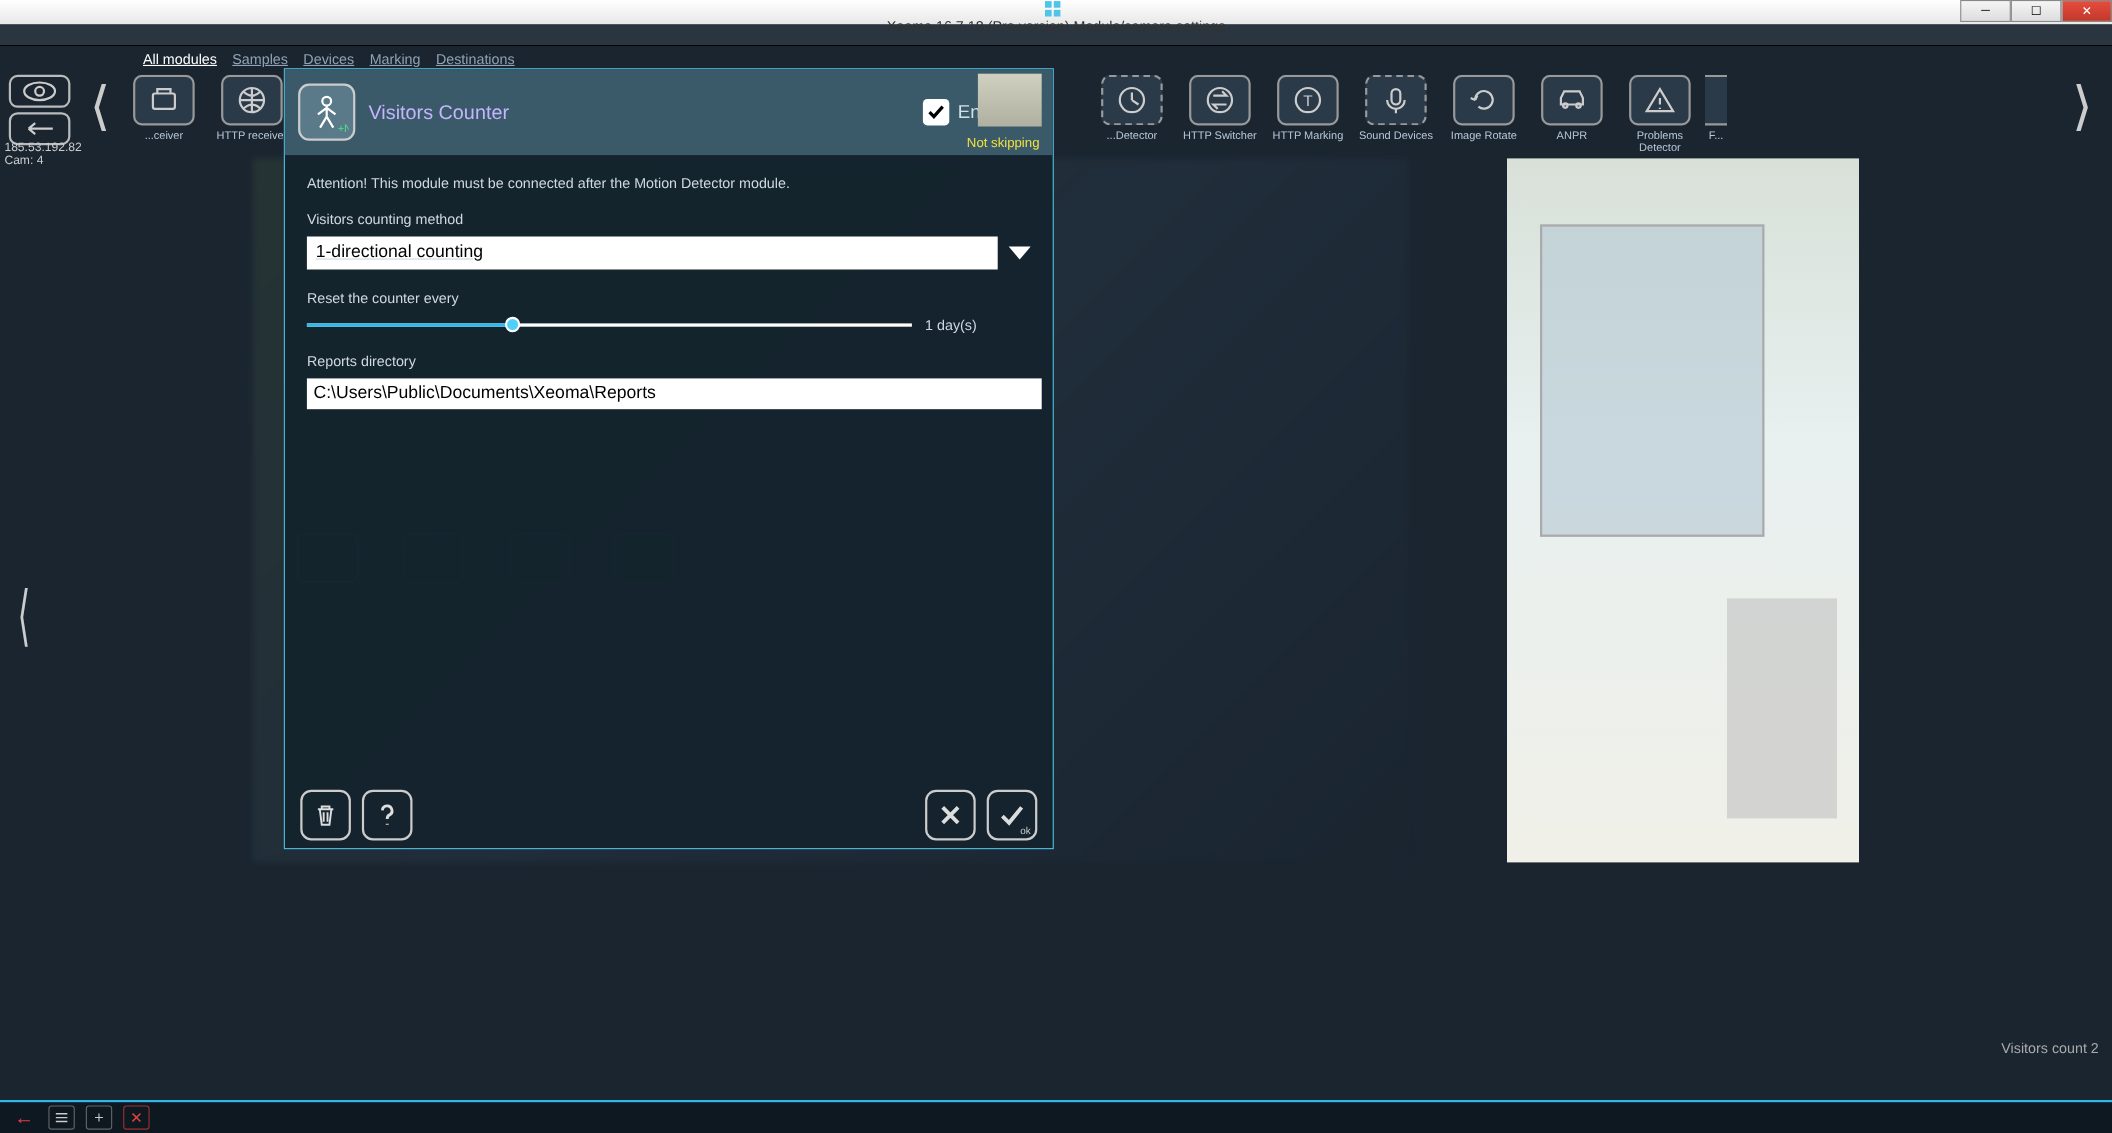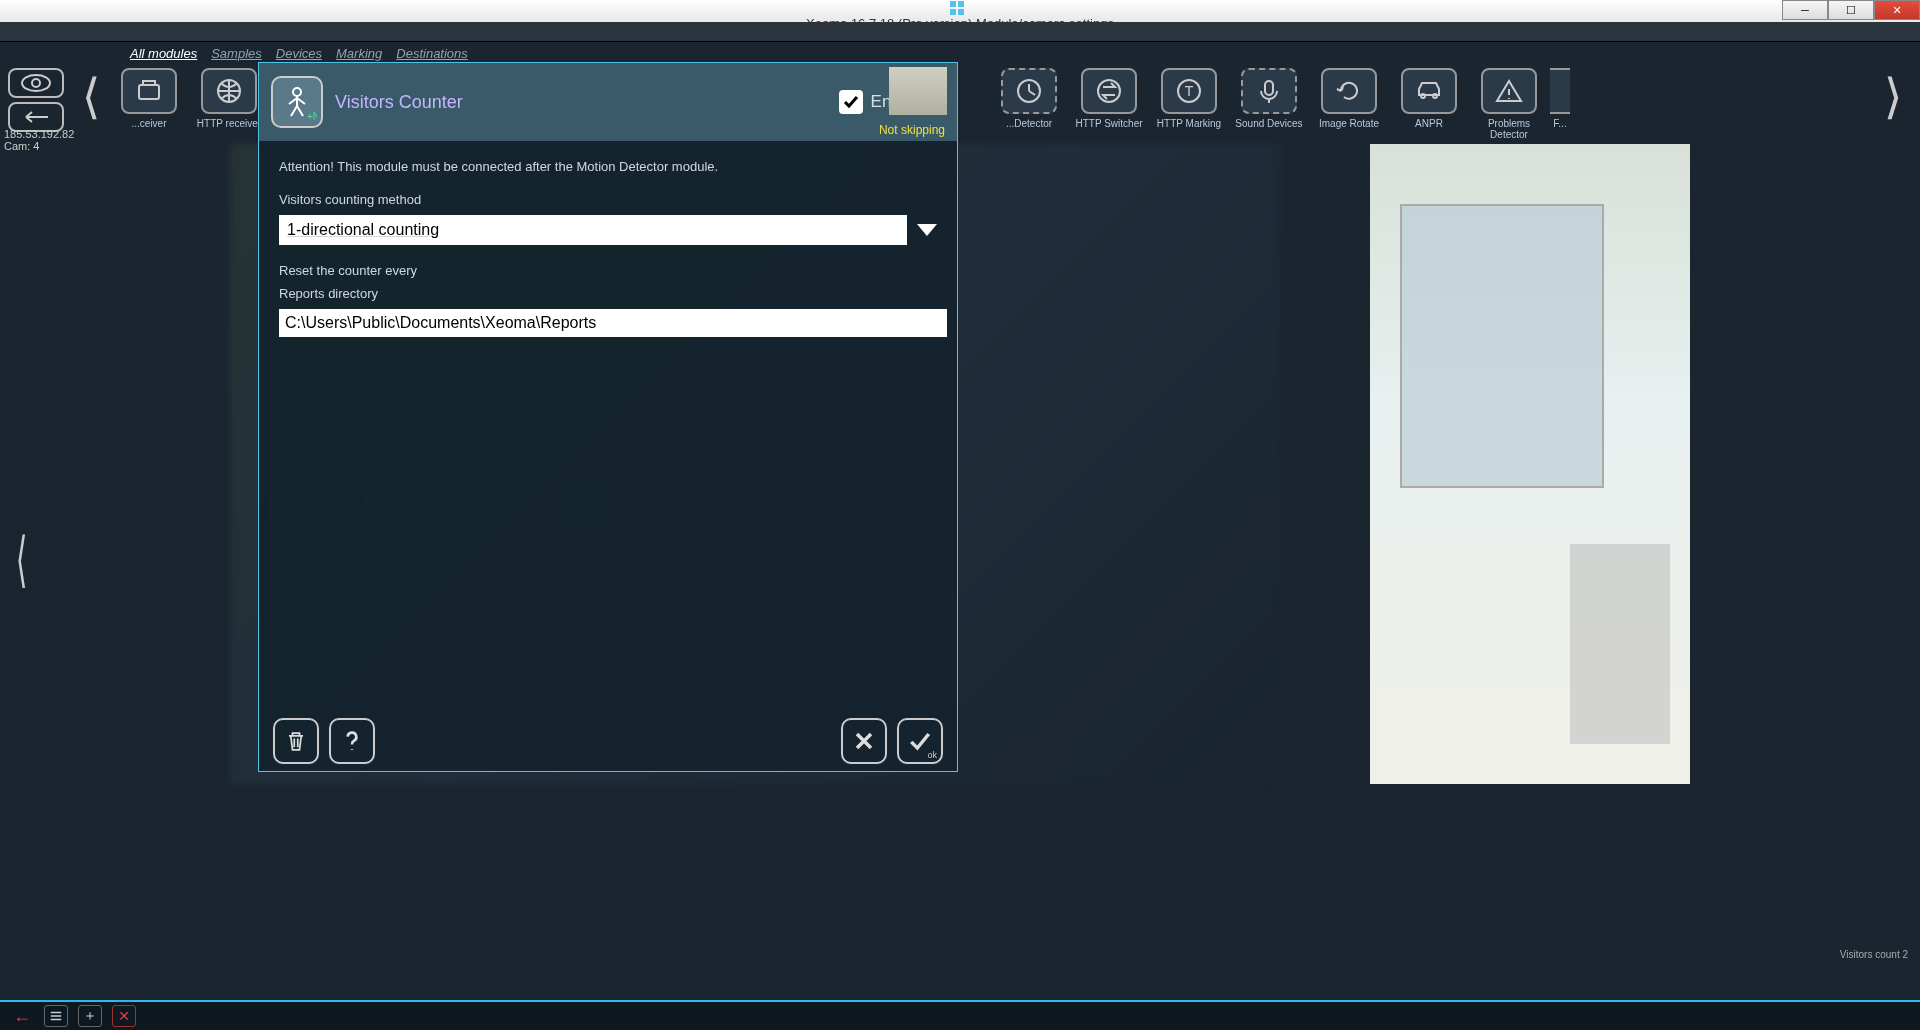"All modules" .menubar a { font-style: italic -> none }
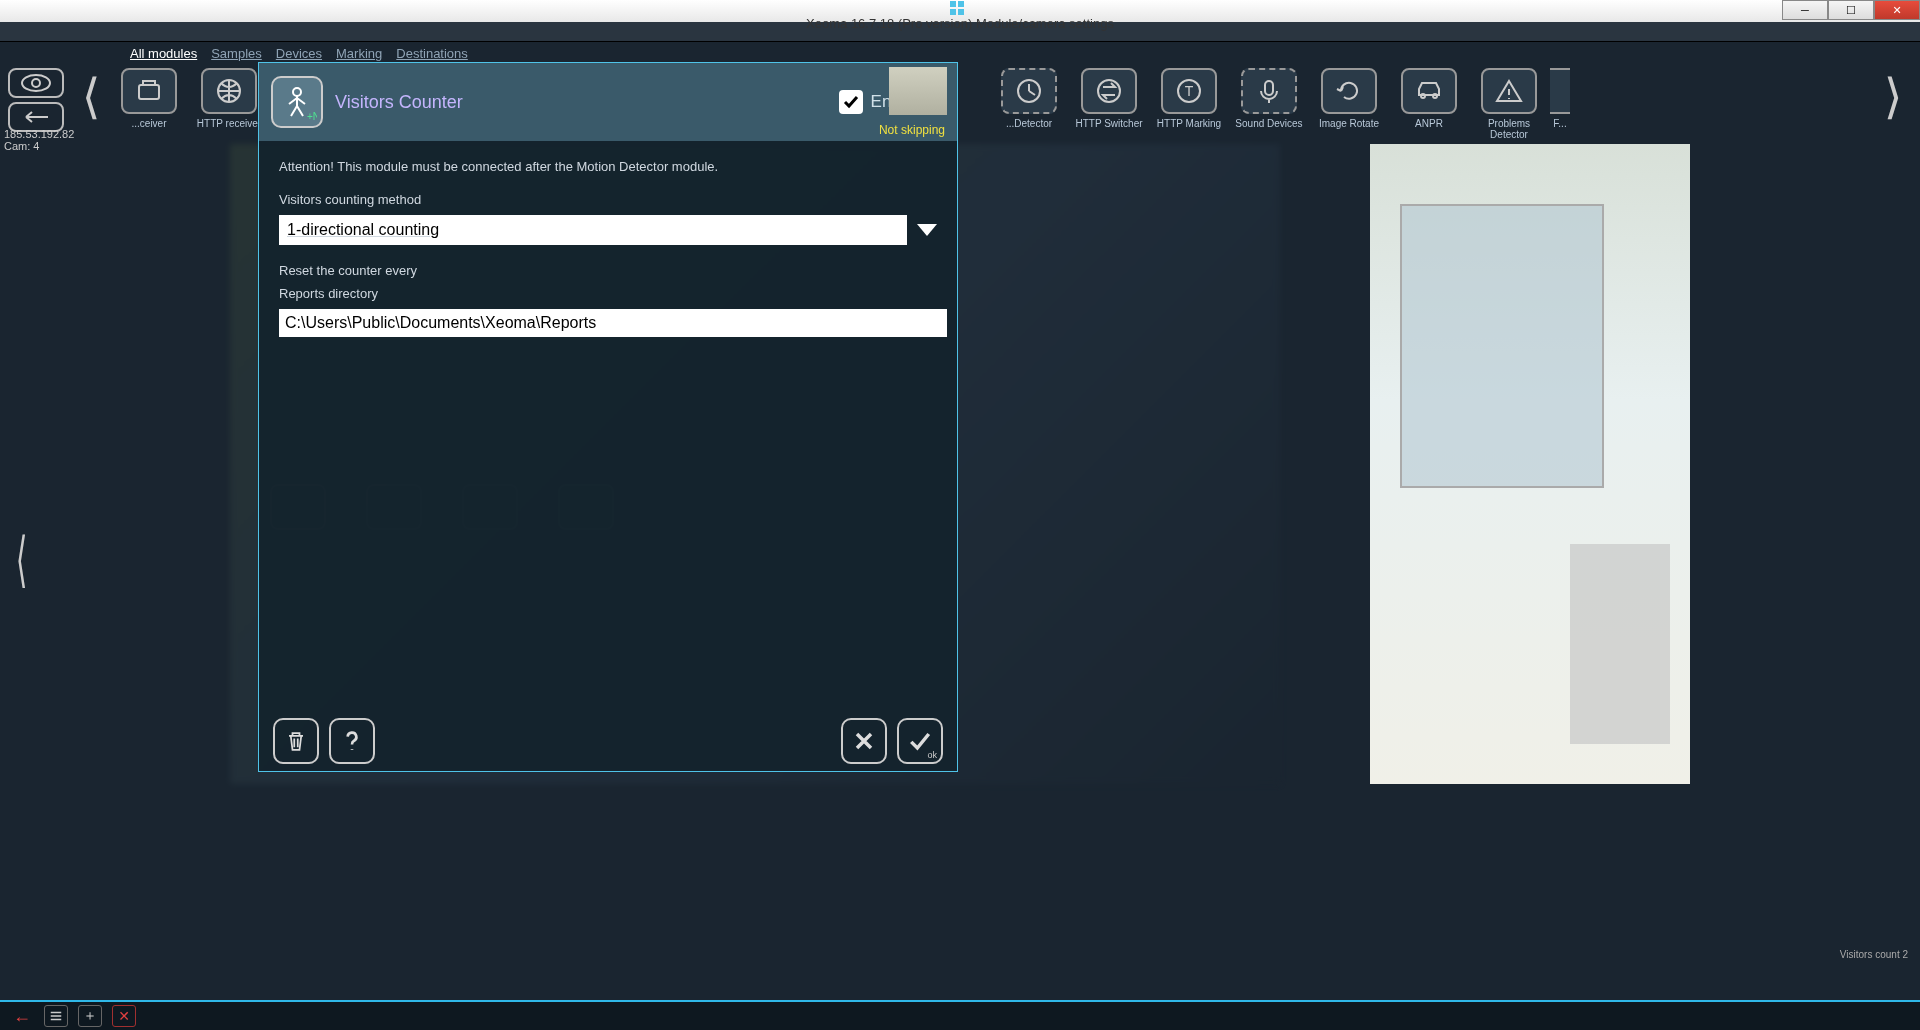"1 day(s)" div.slider-row { html: none -> <div> <div> <div></div> <div></div> </div> <span>1 day(s)</span> </div> }
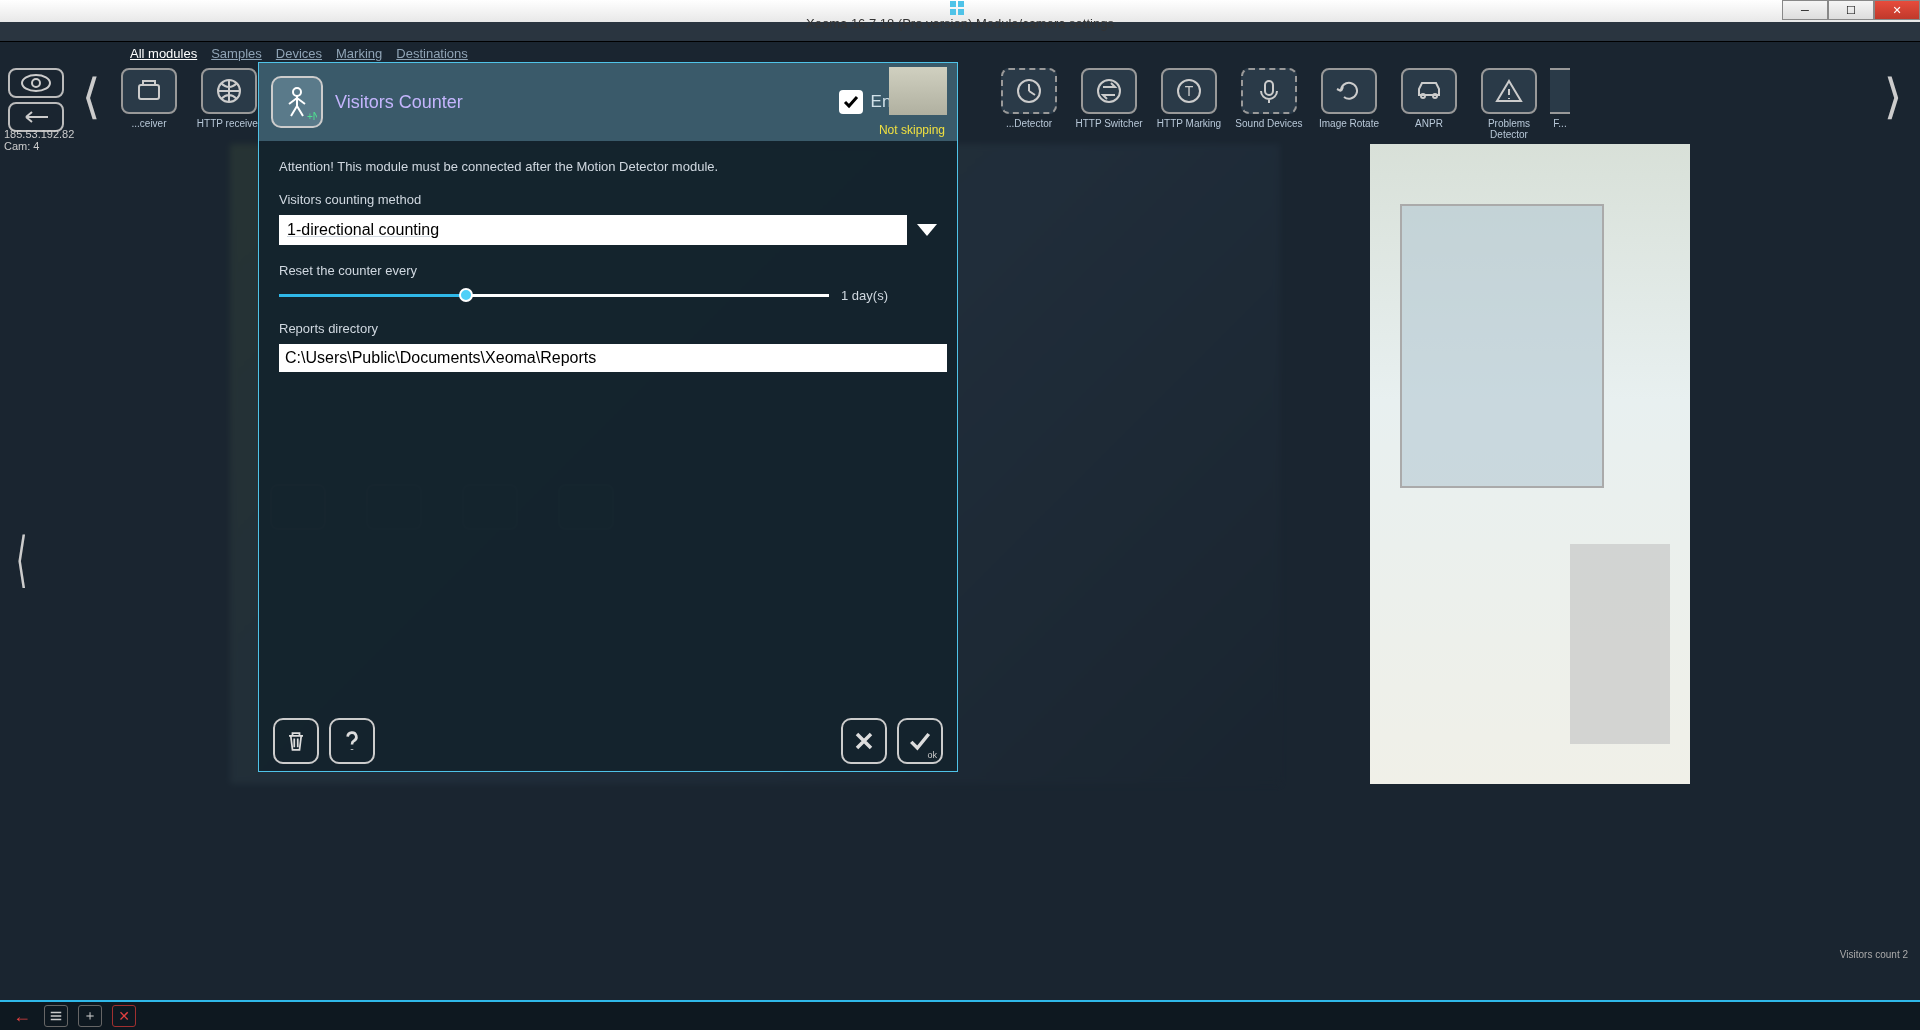"Visitors count 2" .visitor-count { font-size: 10px -> 13px }
